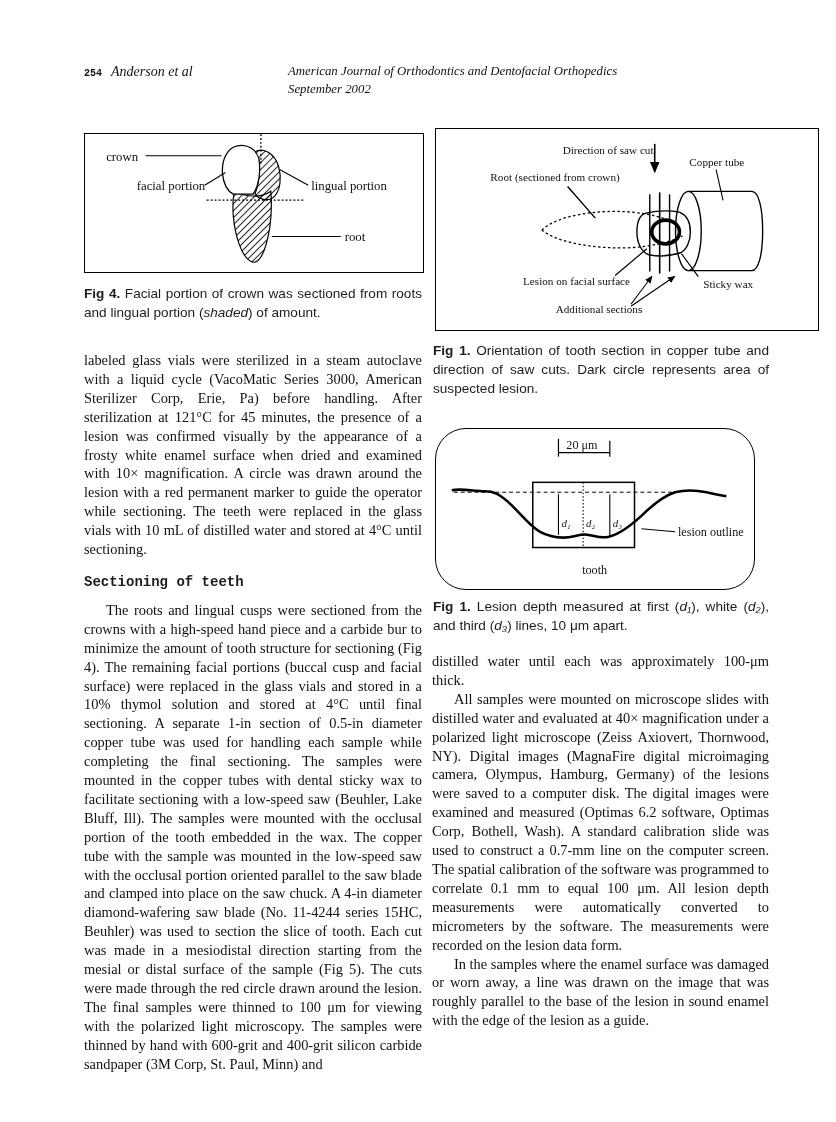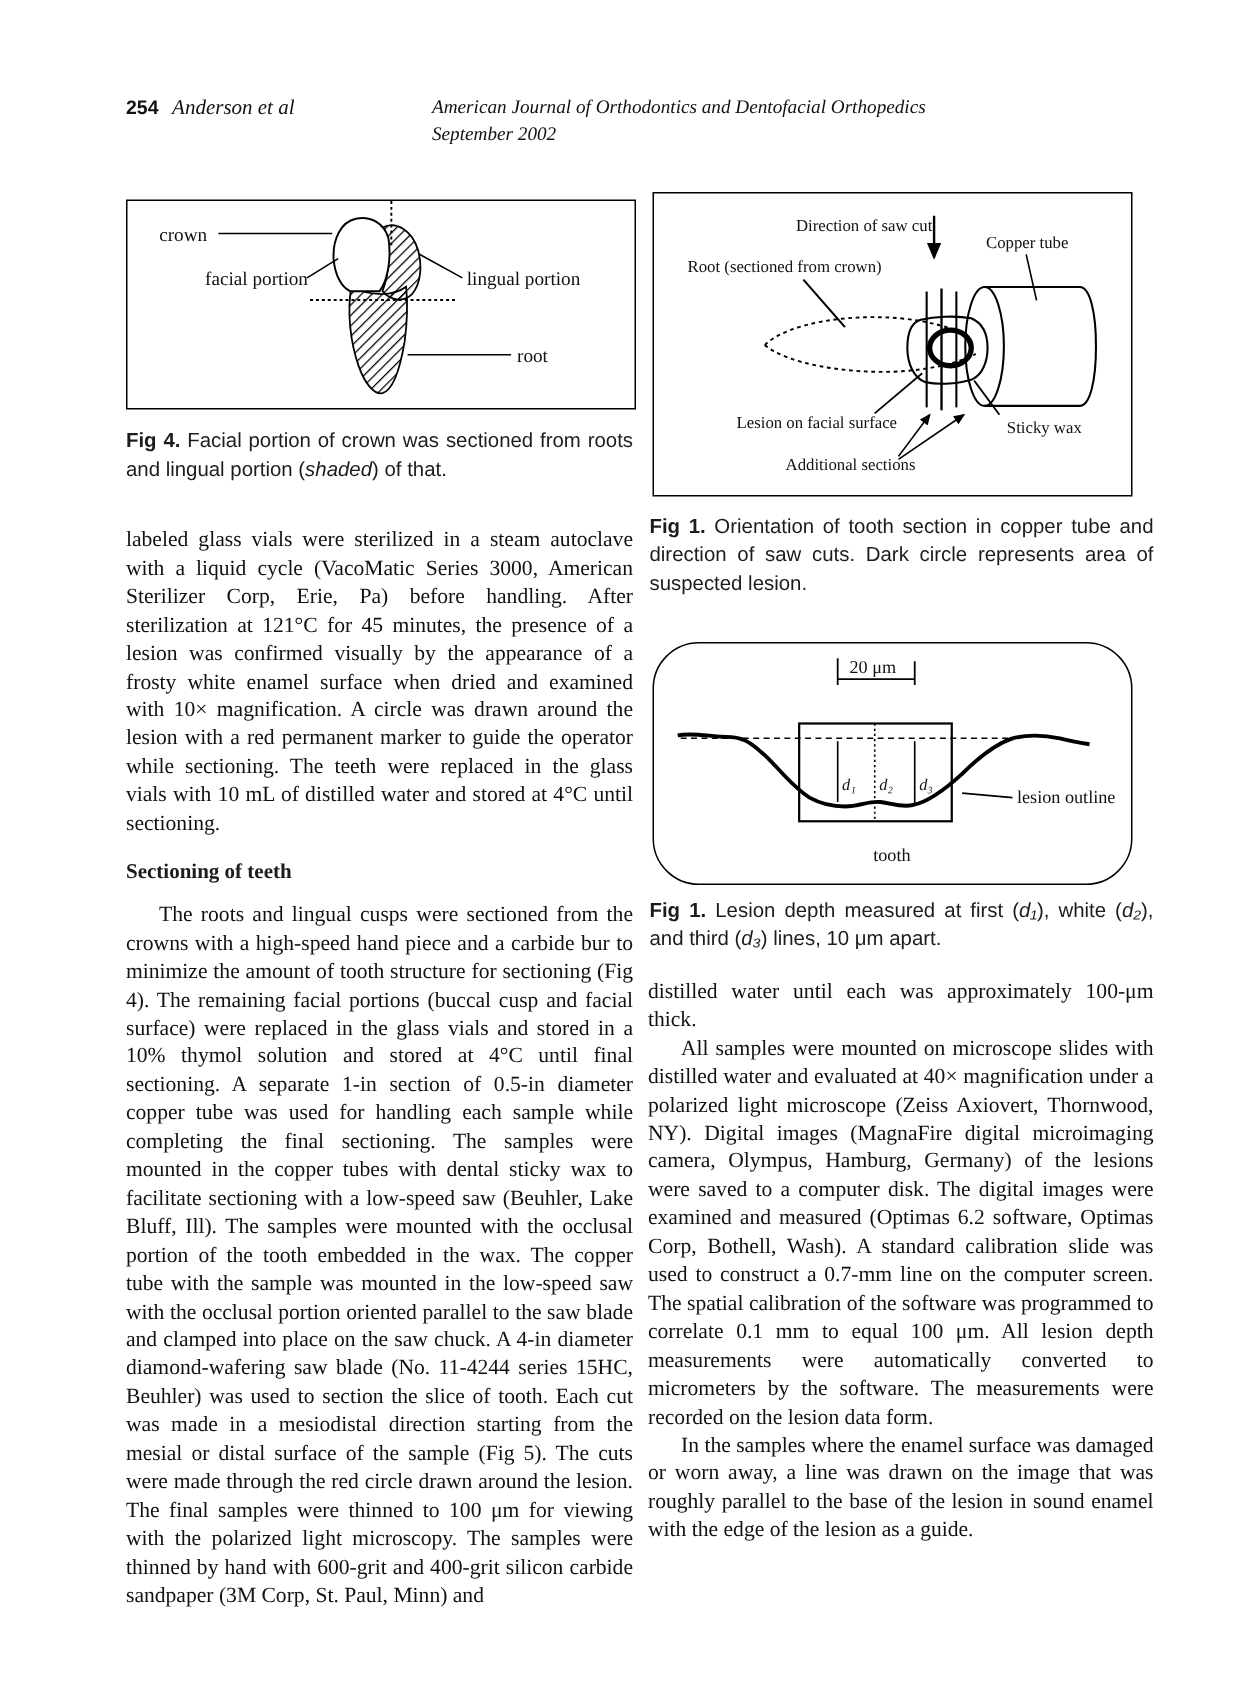"254" .hdr-page-num { font-family: Liberation Sans, sans-serif -> Liberation Mono, monospace; font-size: 13px -> 10px }
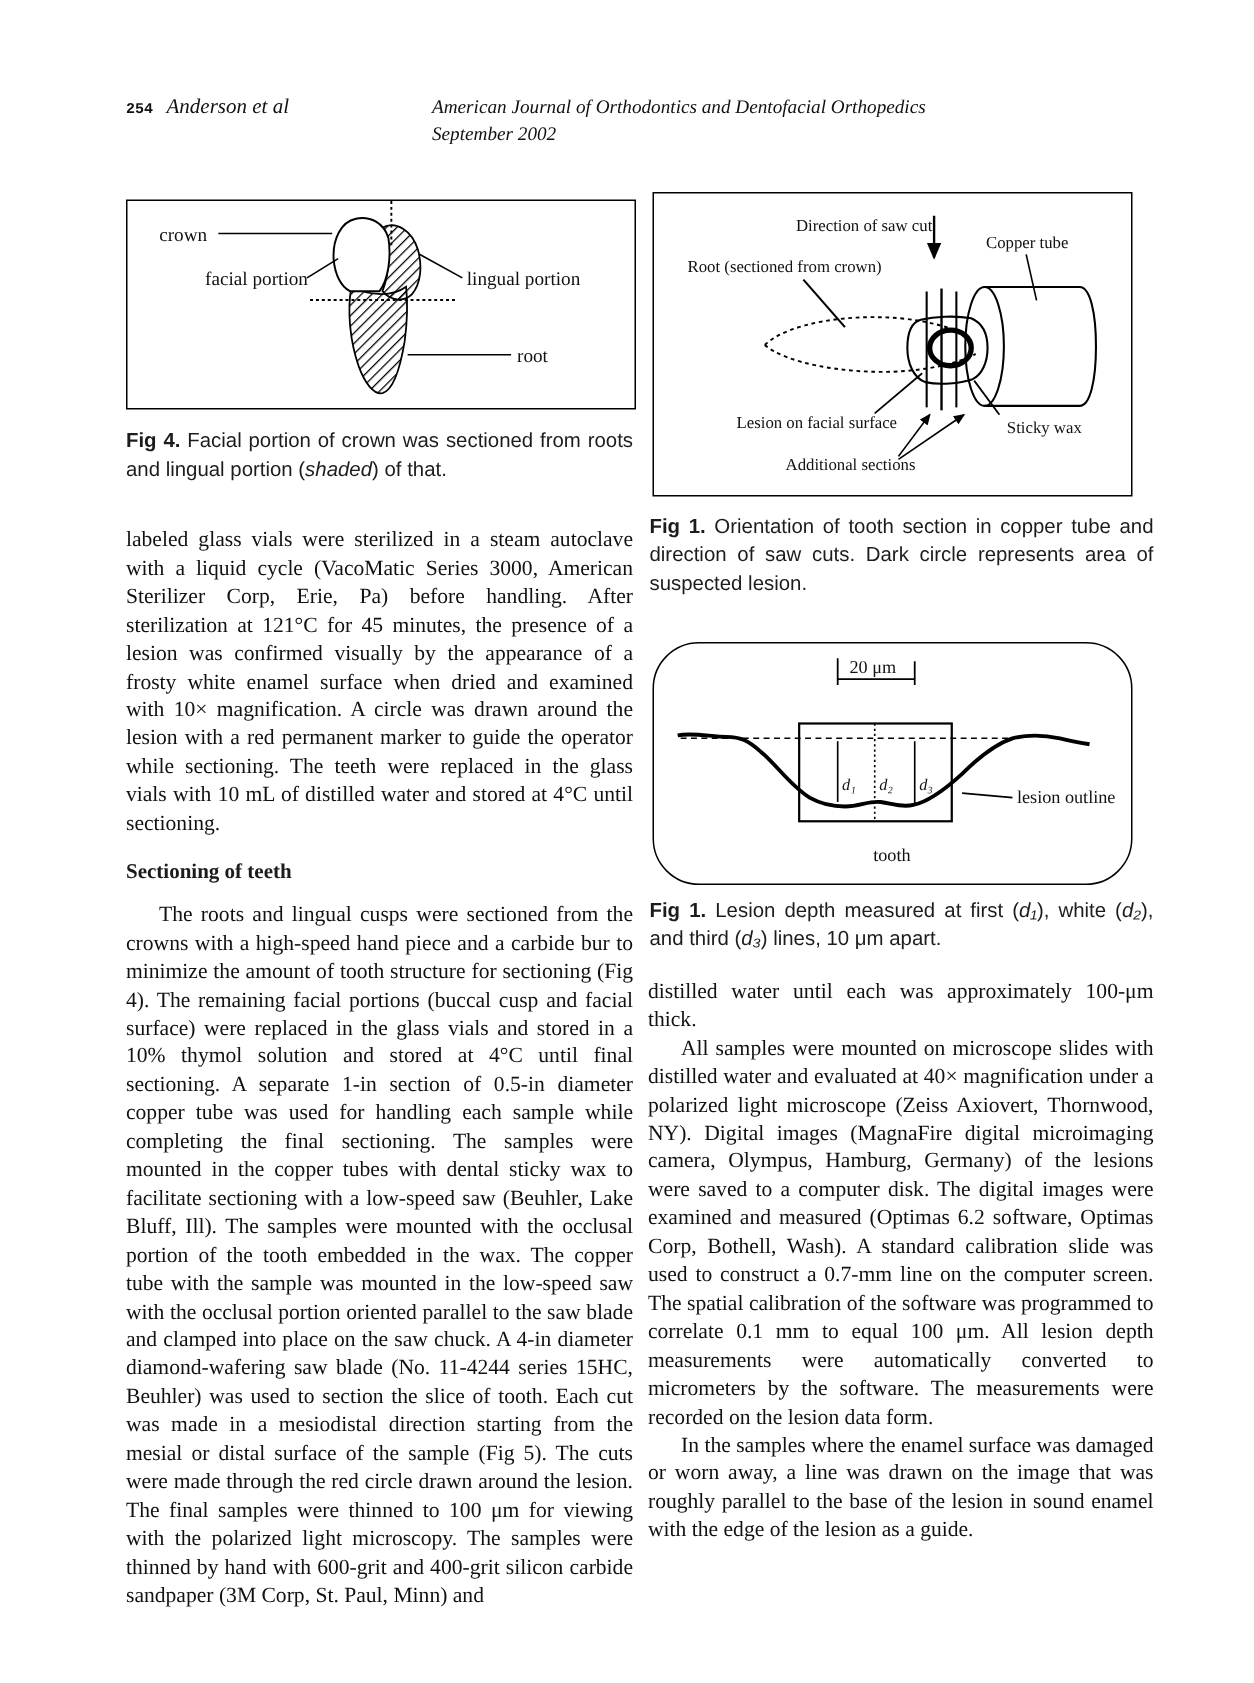"Direction of saw cut" #fig5-box { width: 320px -> 384px }
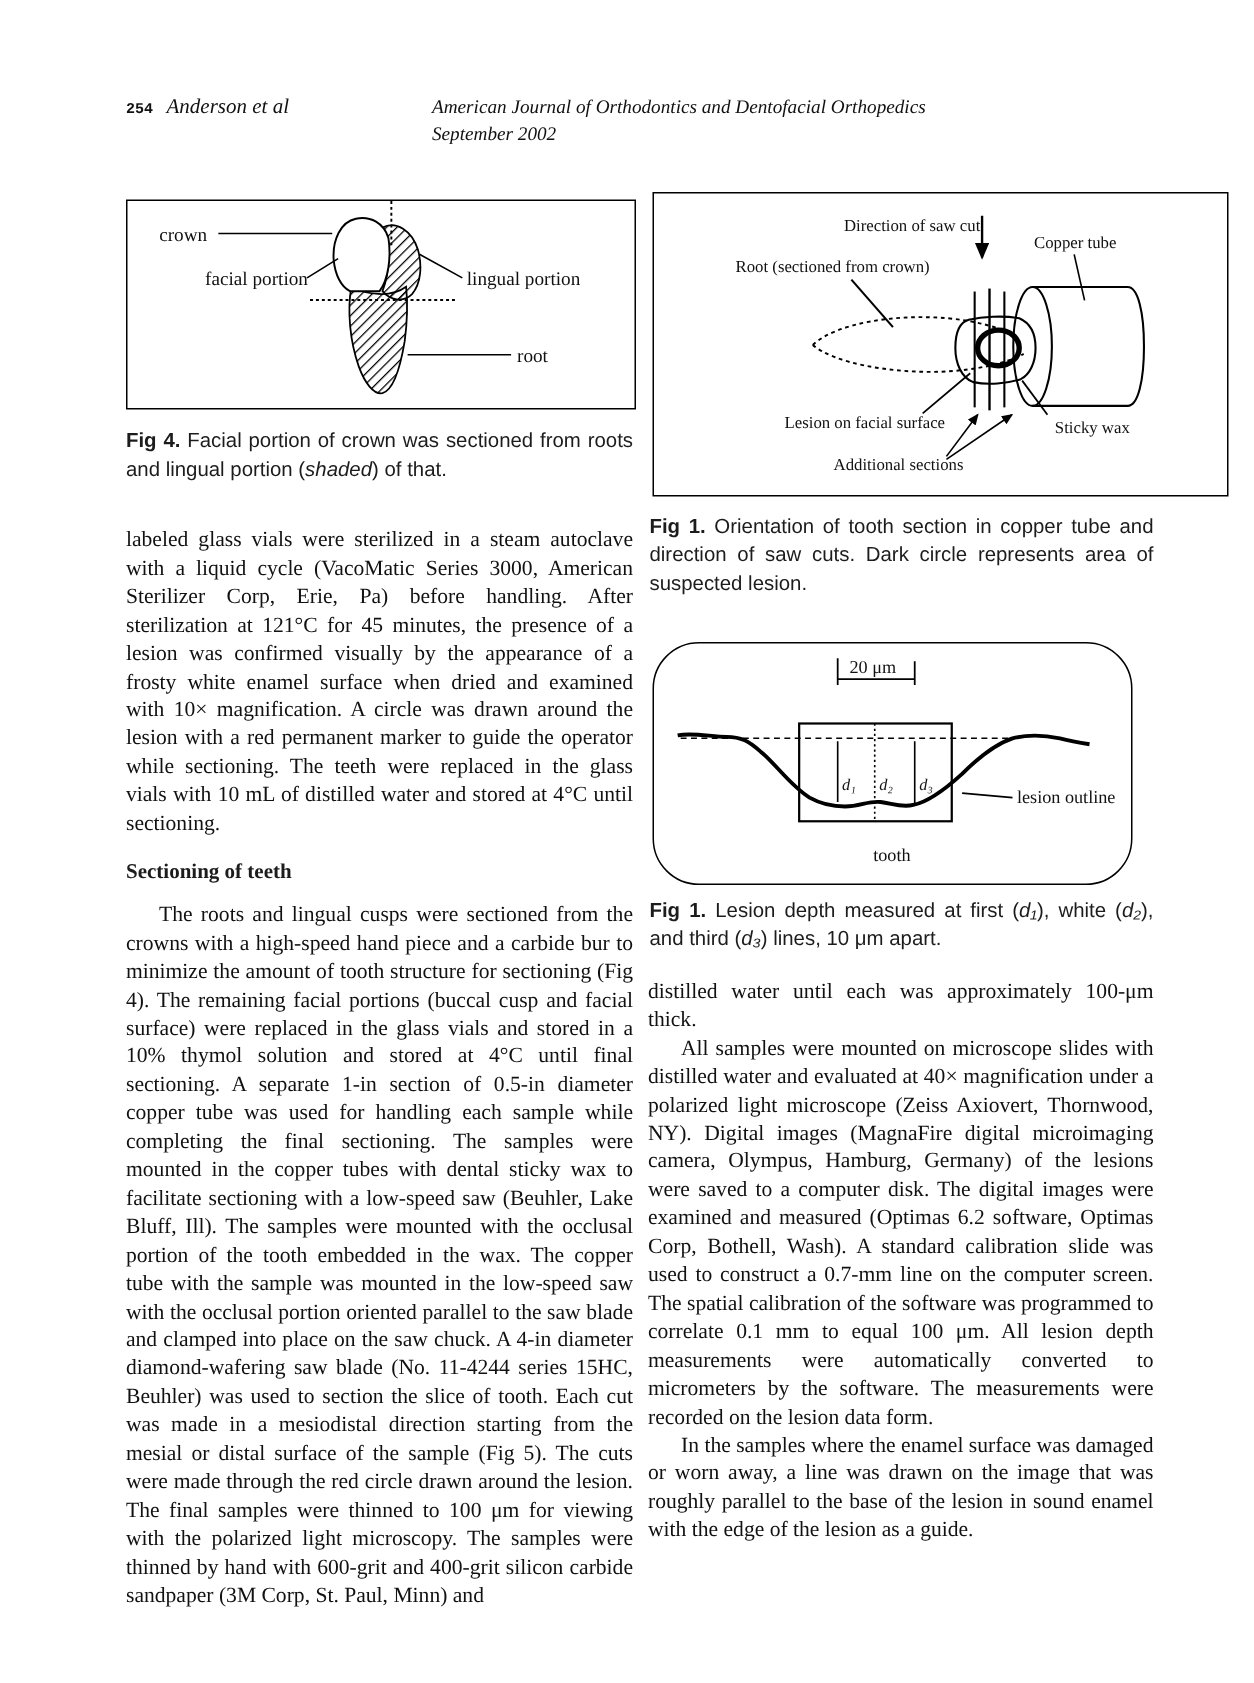") of that." span { text: that -> amount }
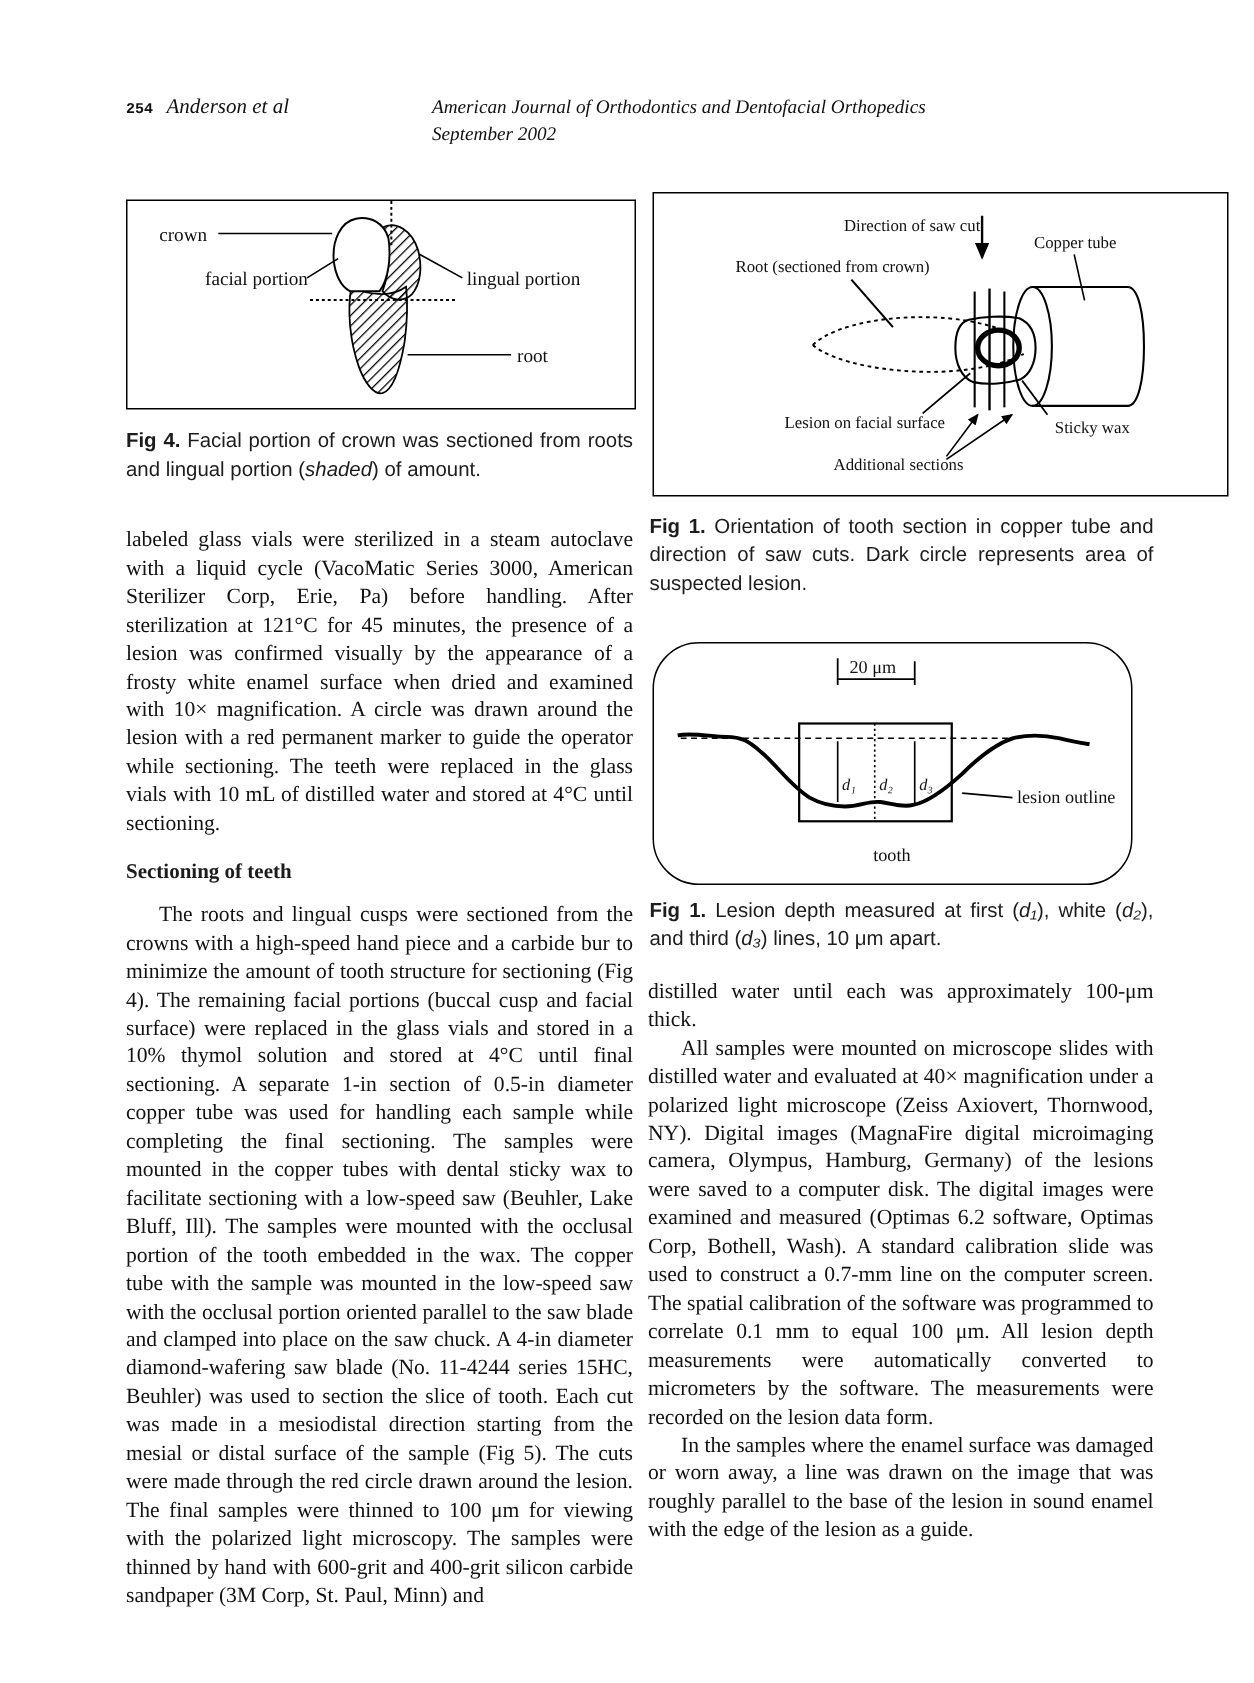"Sectioning of teeth" .col h3 { font-family: Liberation Serif, serif -> Liberation Mono, monospace }
